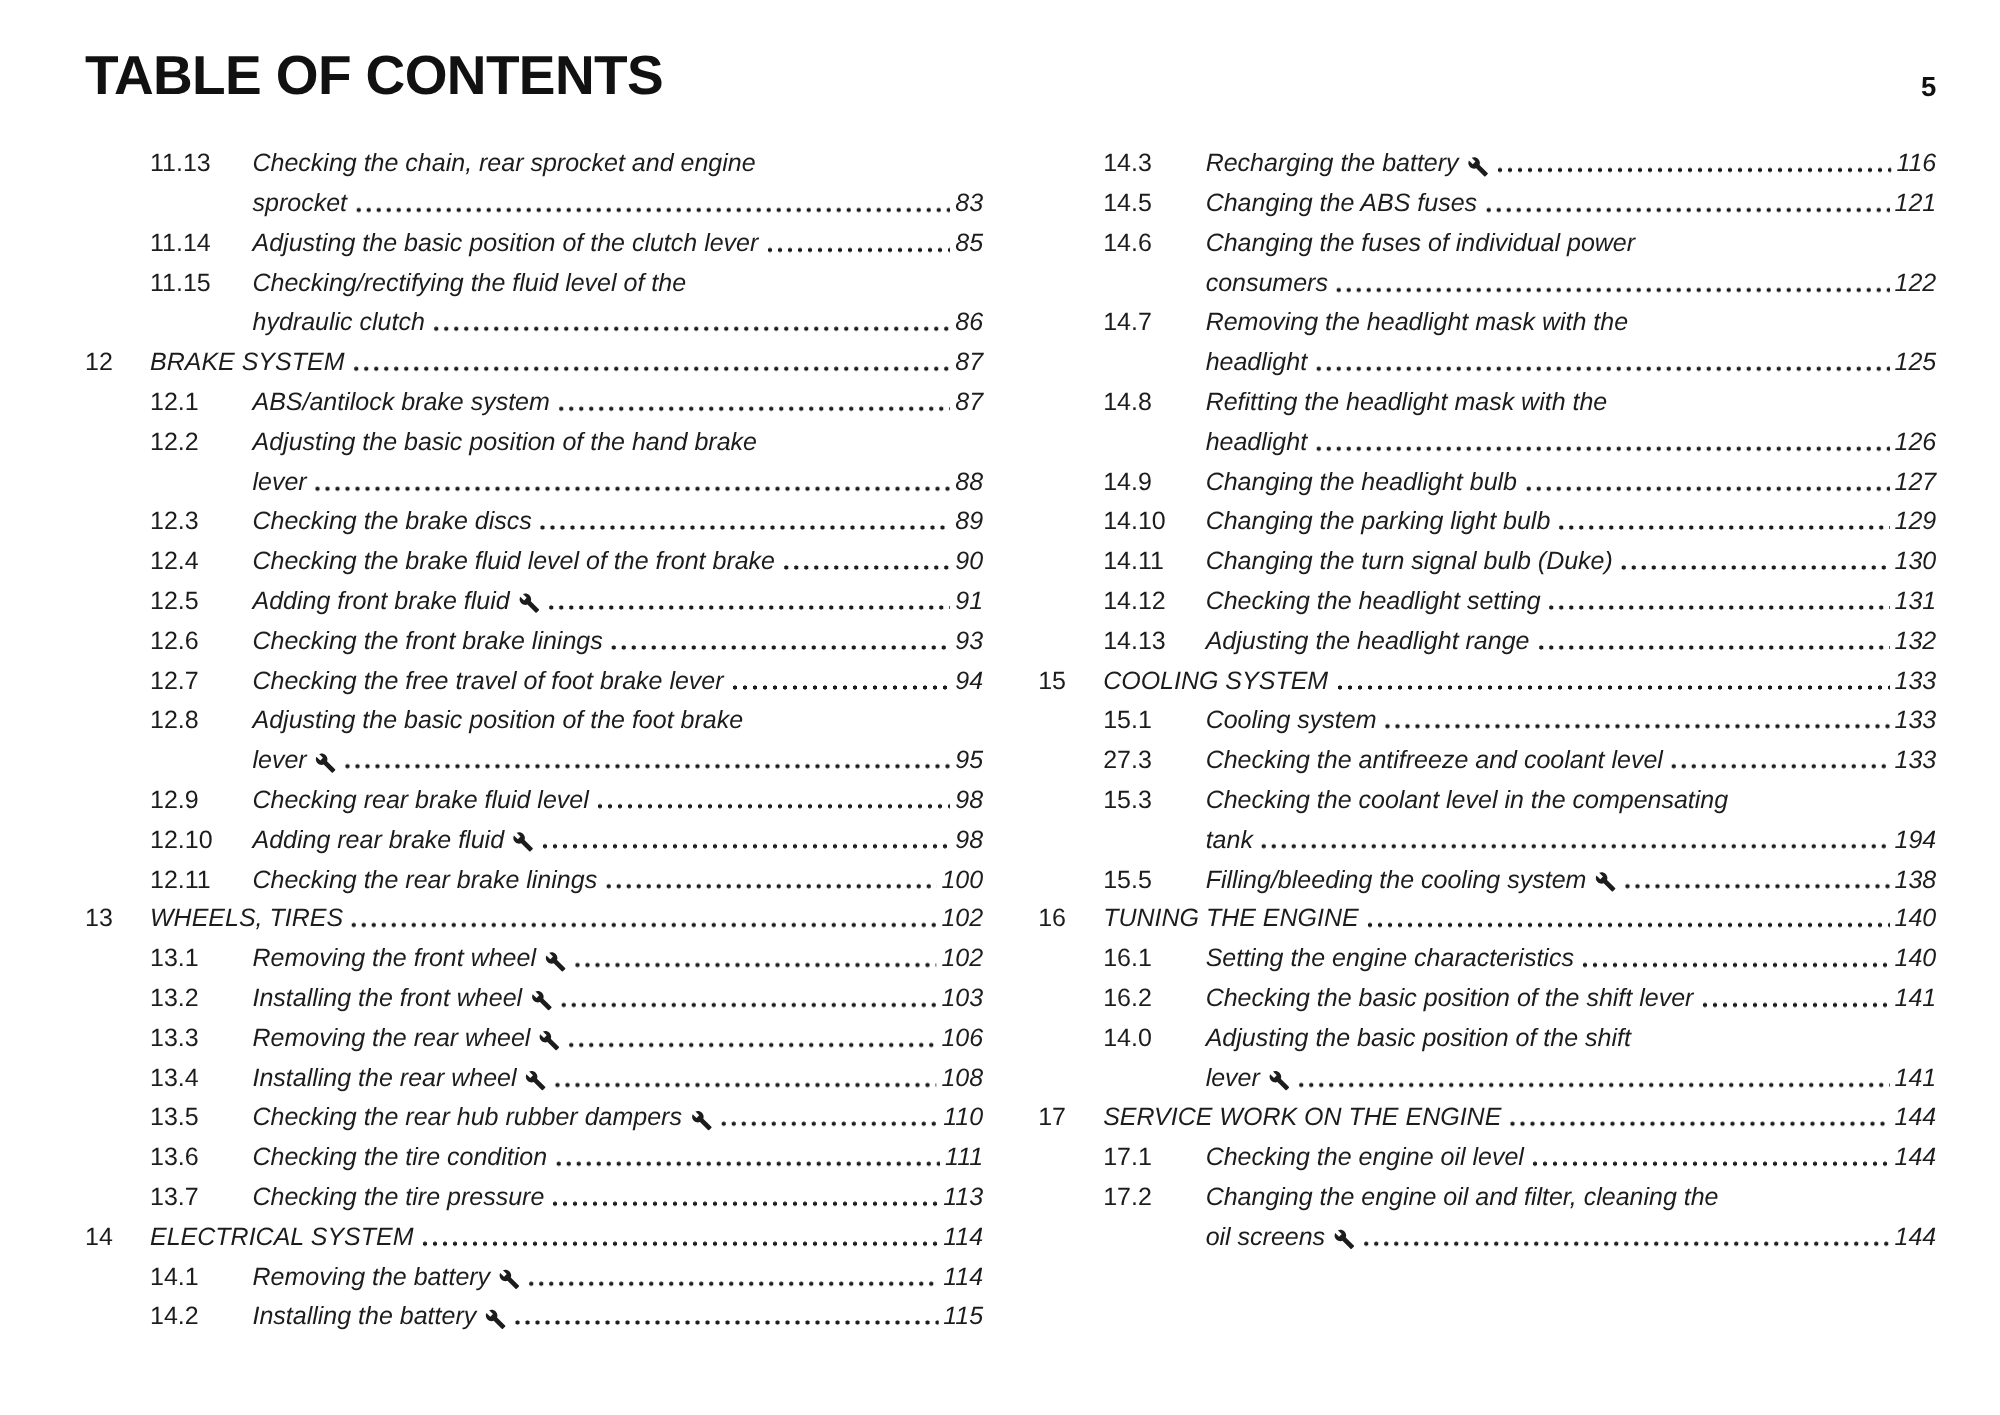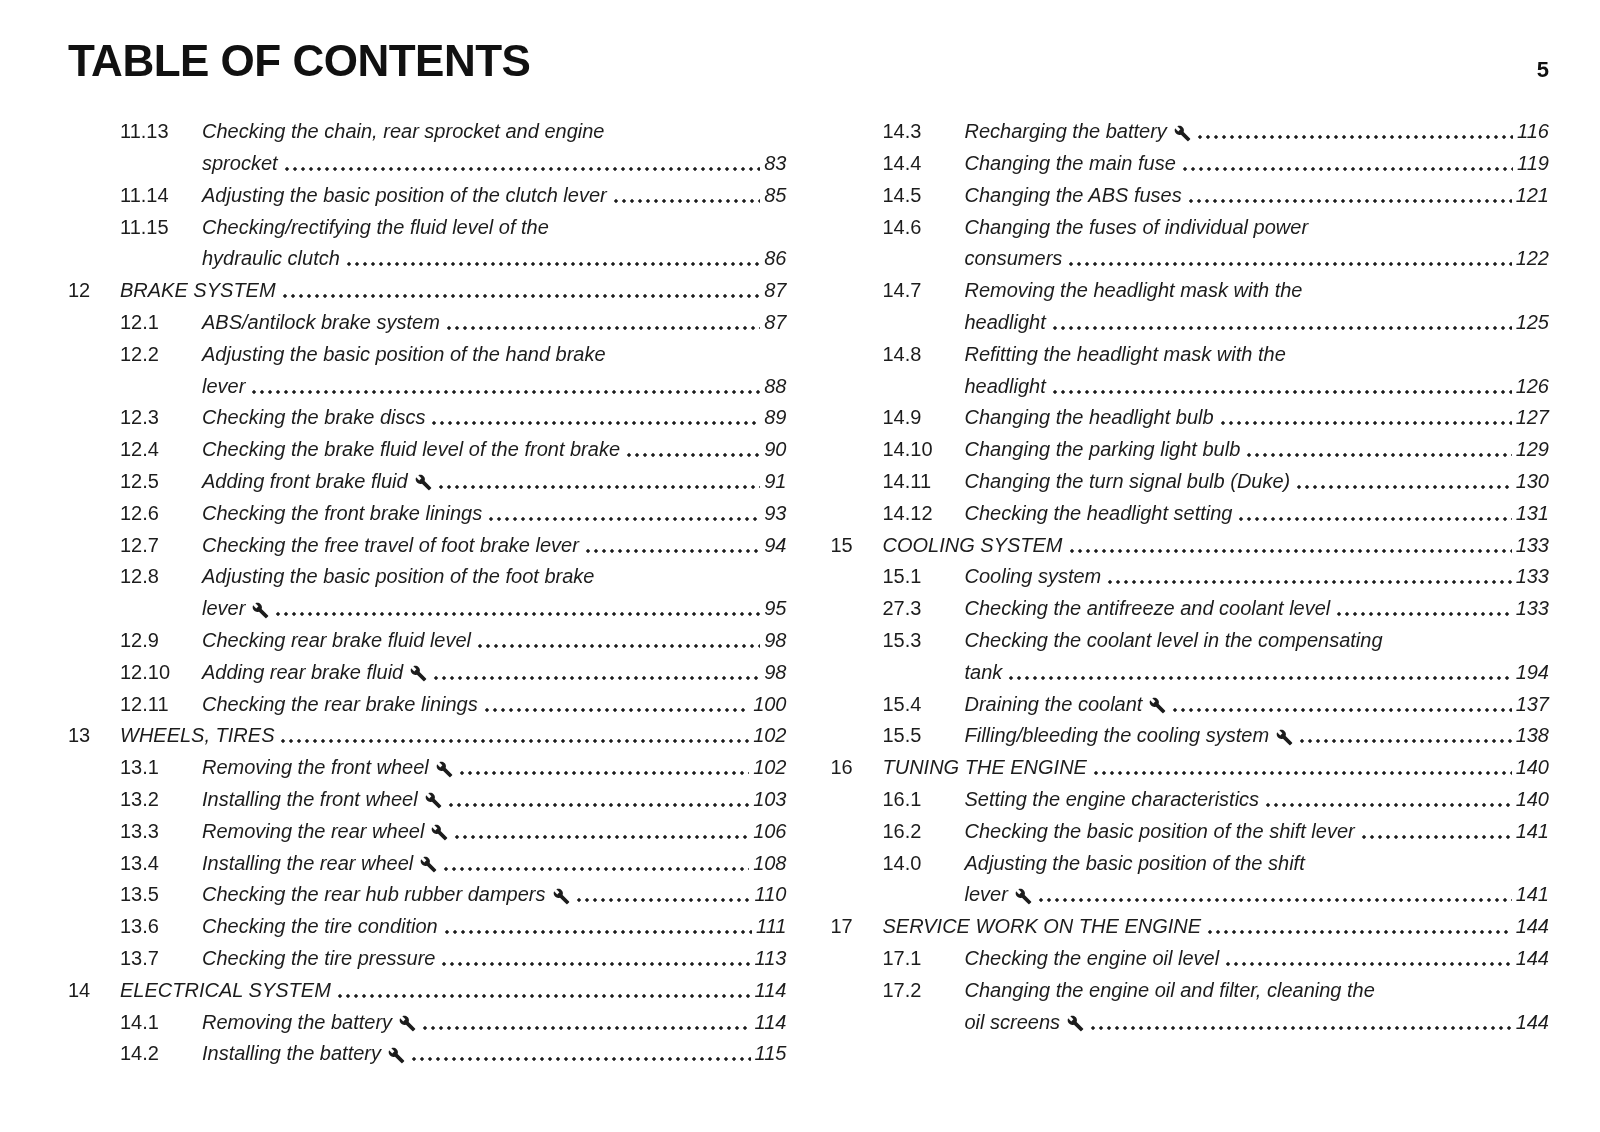"14.4" div.entry { html: <div> <span>14.4</span> <span> <span> <span>Changing the main fuse</span> <span></span> <span>119</span> </span> </span> </div> -> none }
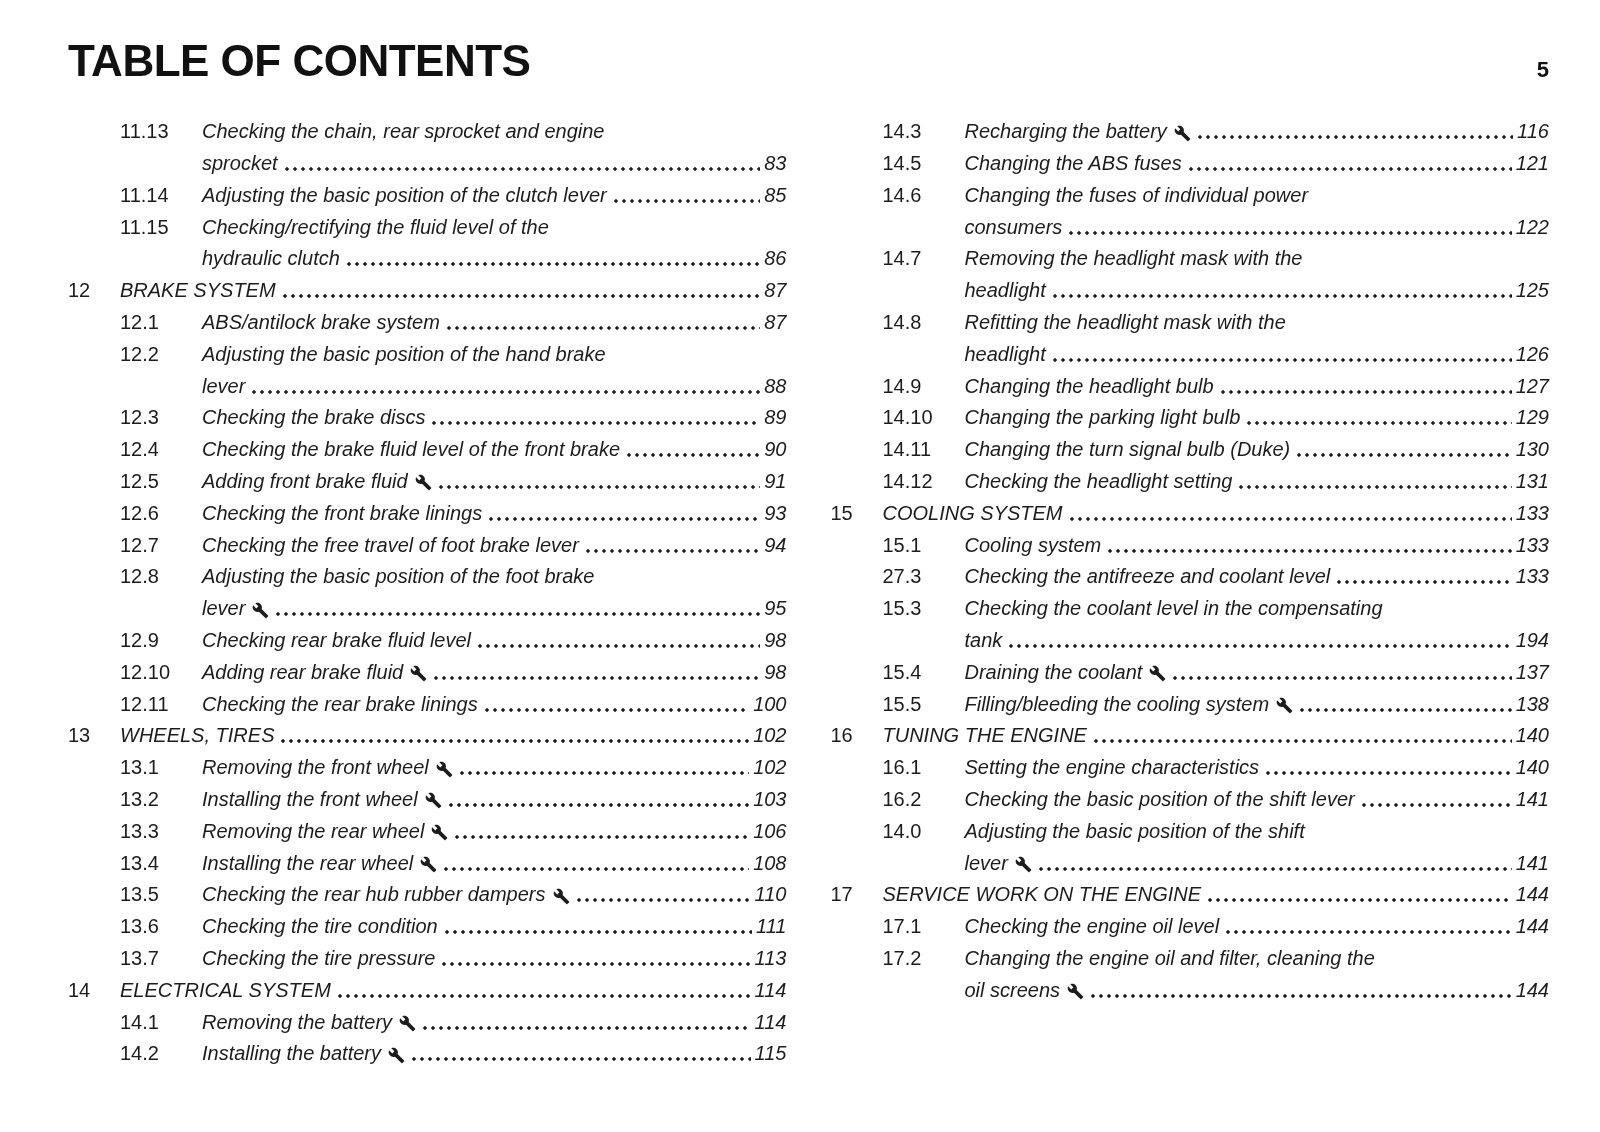"14.13" div.entry { html: none -> <div> <span>14.13</span> <span> <span> <span>Adjusting the headlight range</span> <span></span> <span>132</span> </span> </span> </div> }
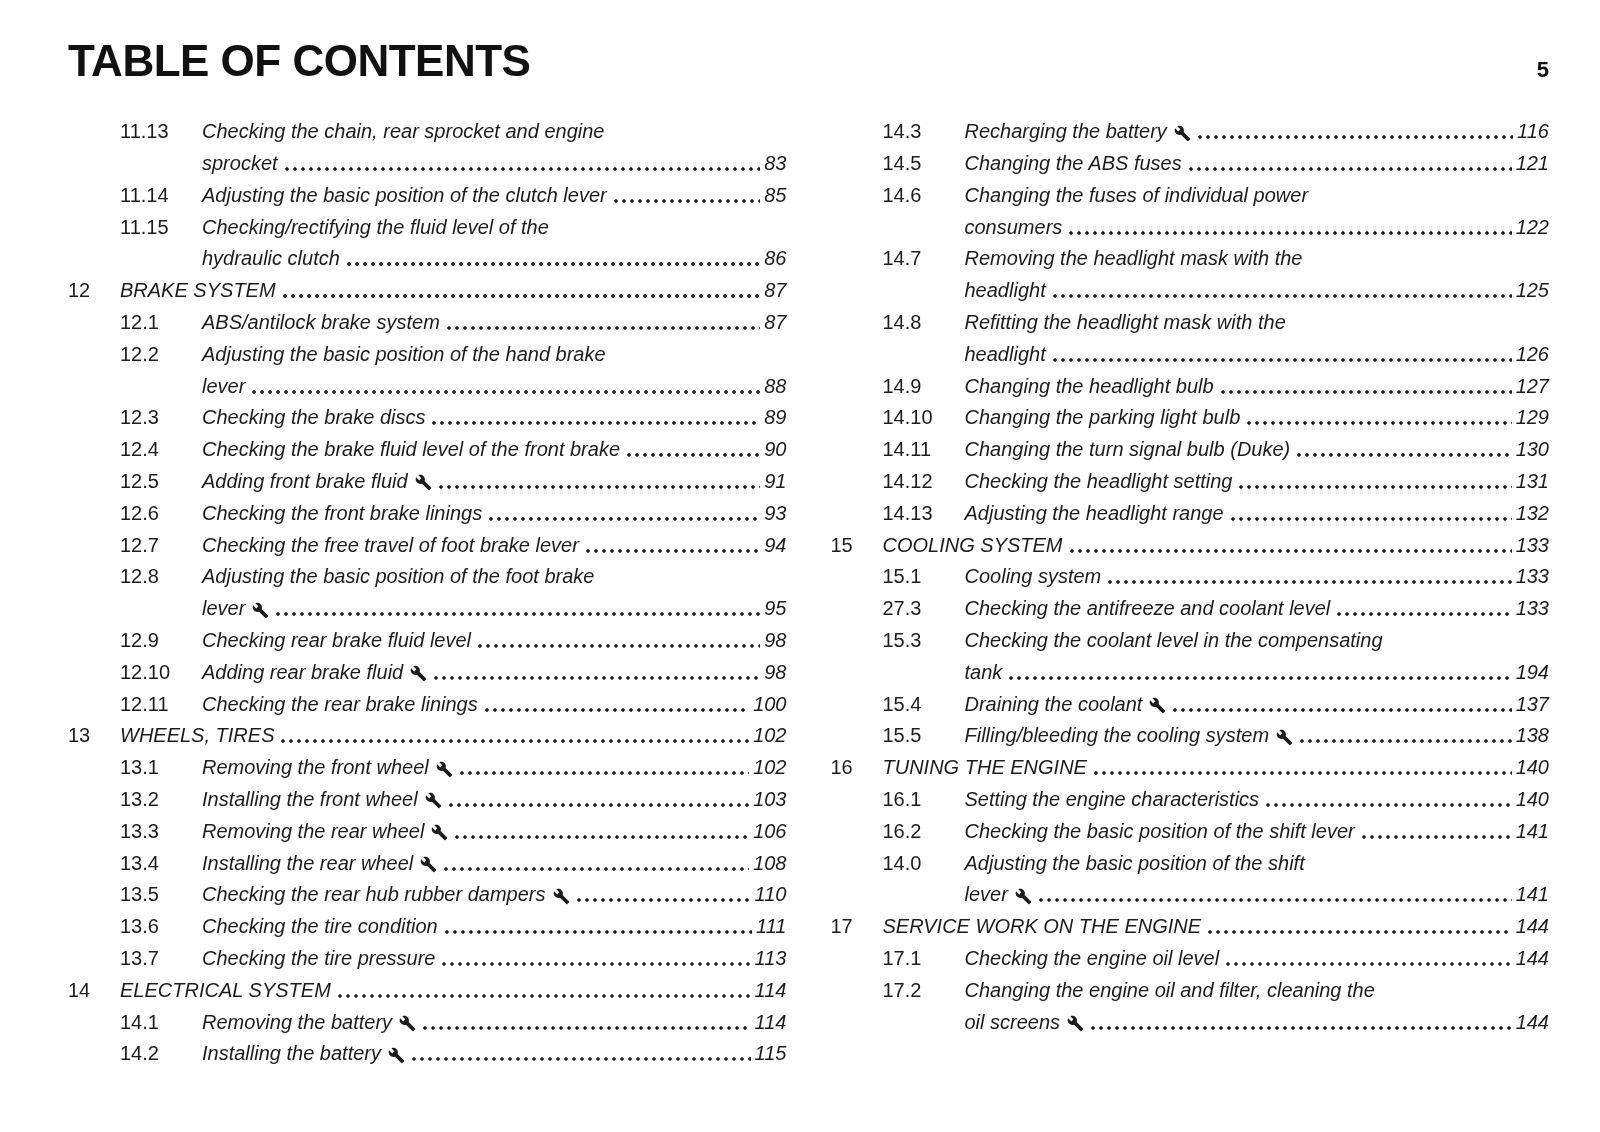"15.4" div.entry { html: <div> <span>15.4</span> <span> <span> <span>Draining the coolant</span> <svg> <path></path> </svg> <span></span> <span>137</span> </span> </span> </div> -> none }
